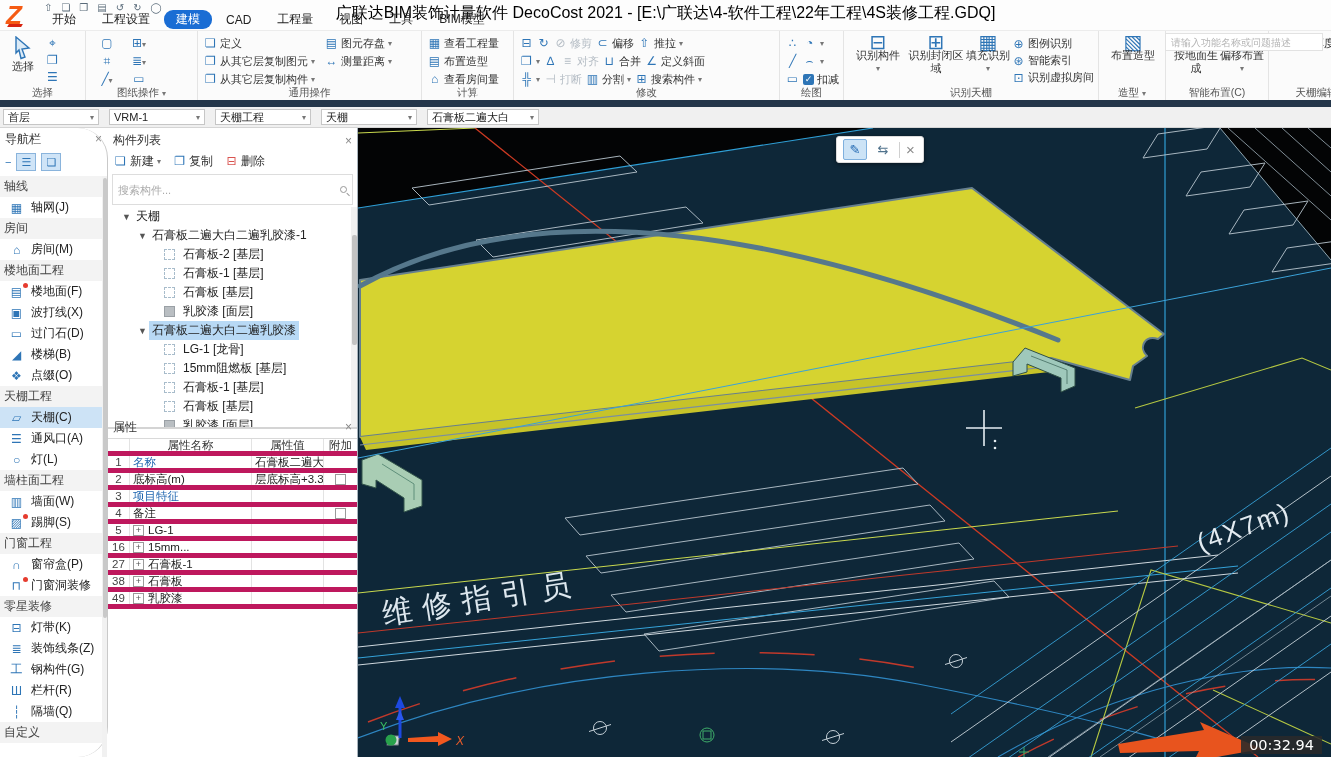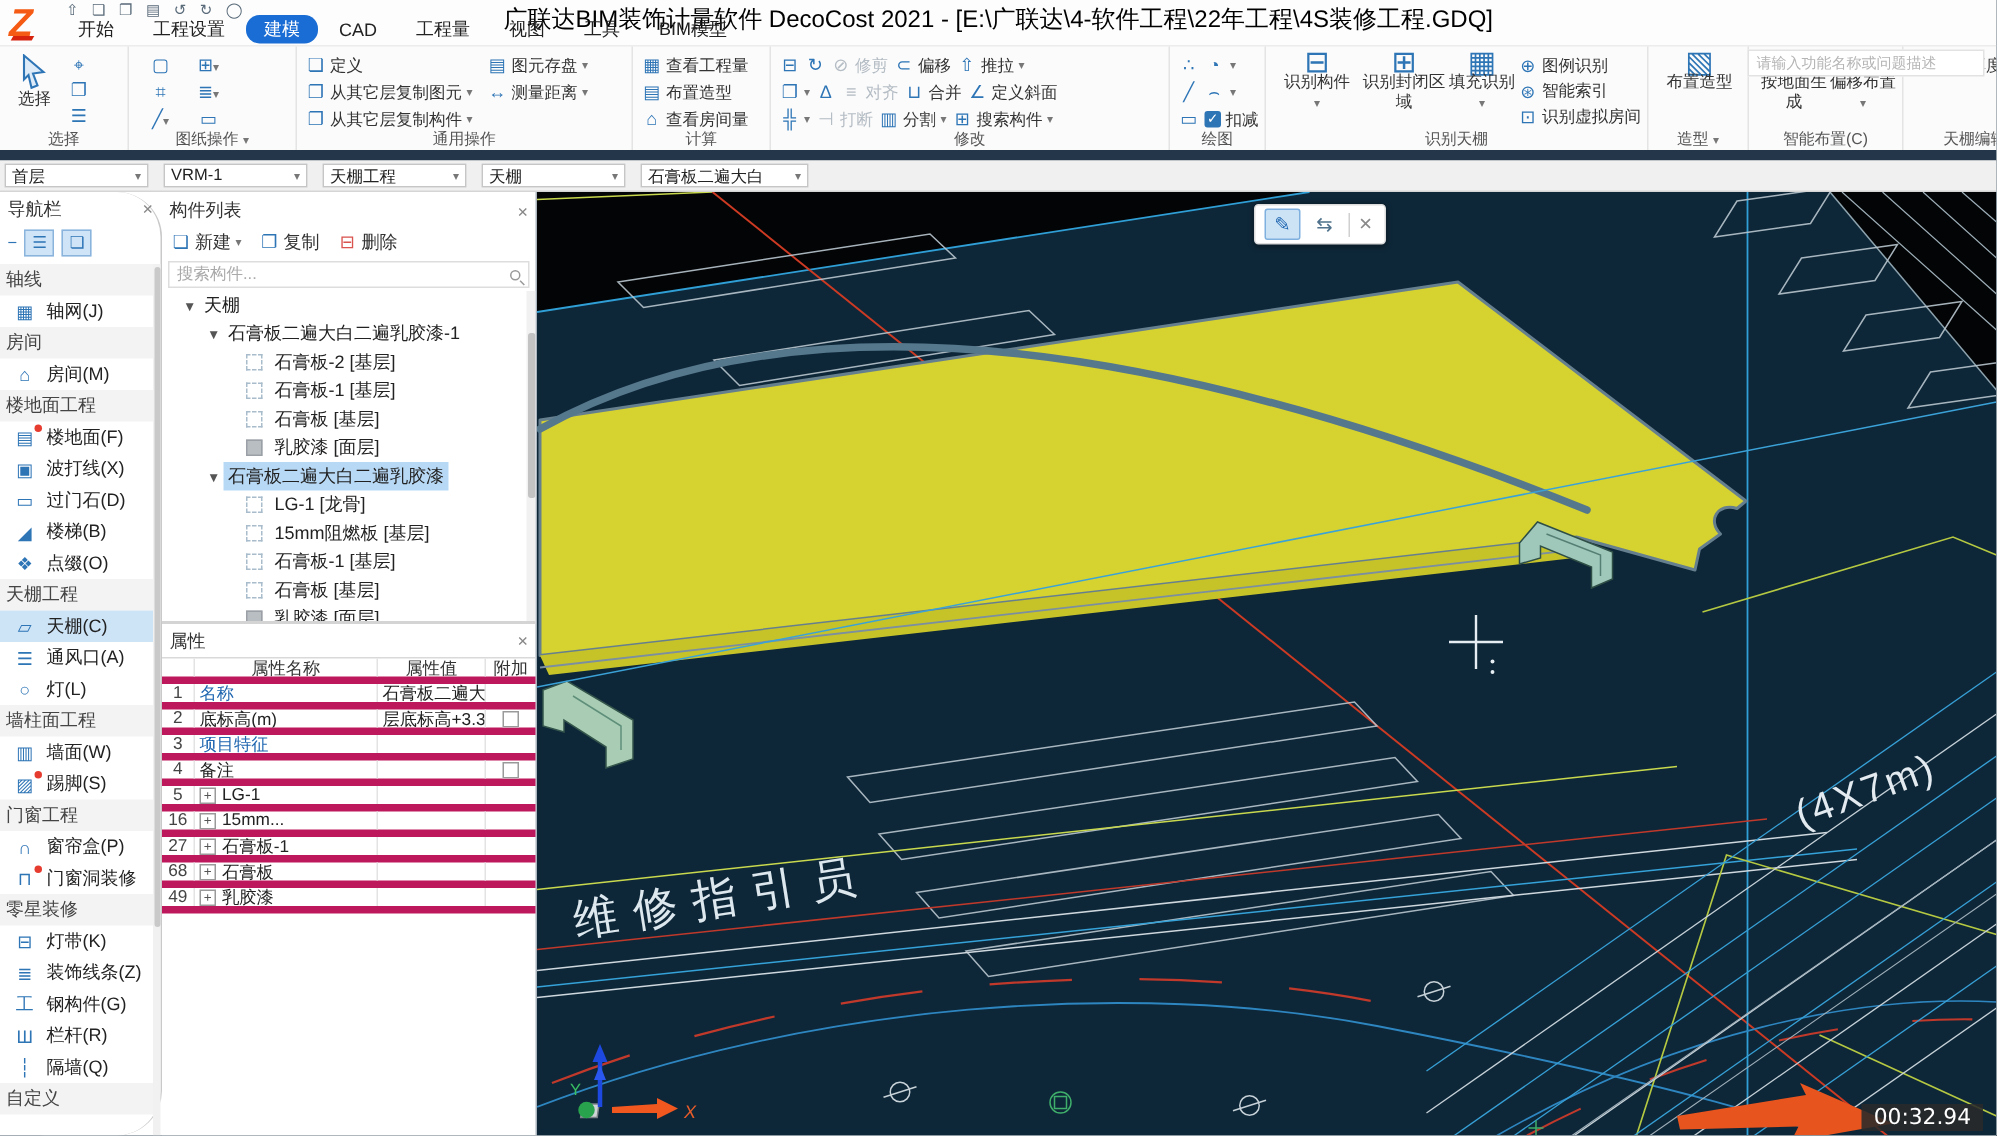"搜索构件..." .cl-search { height: 18px -> 31px }
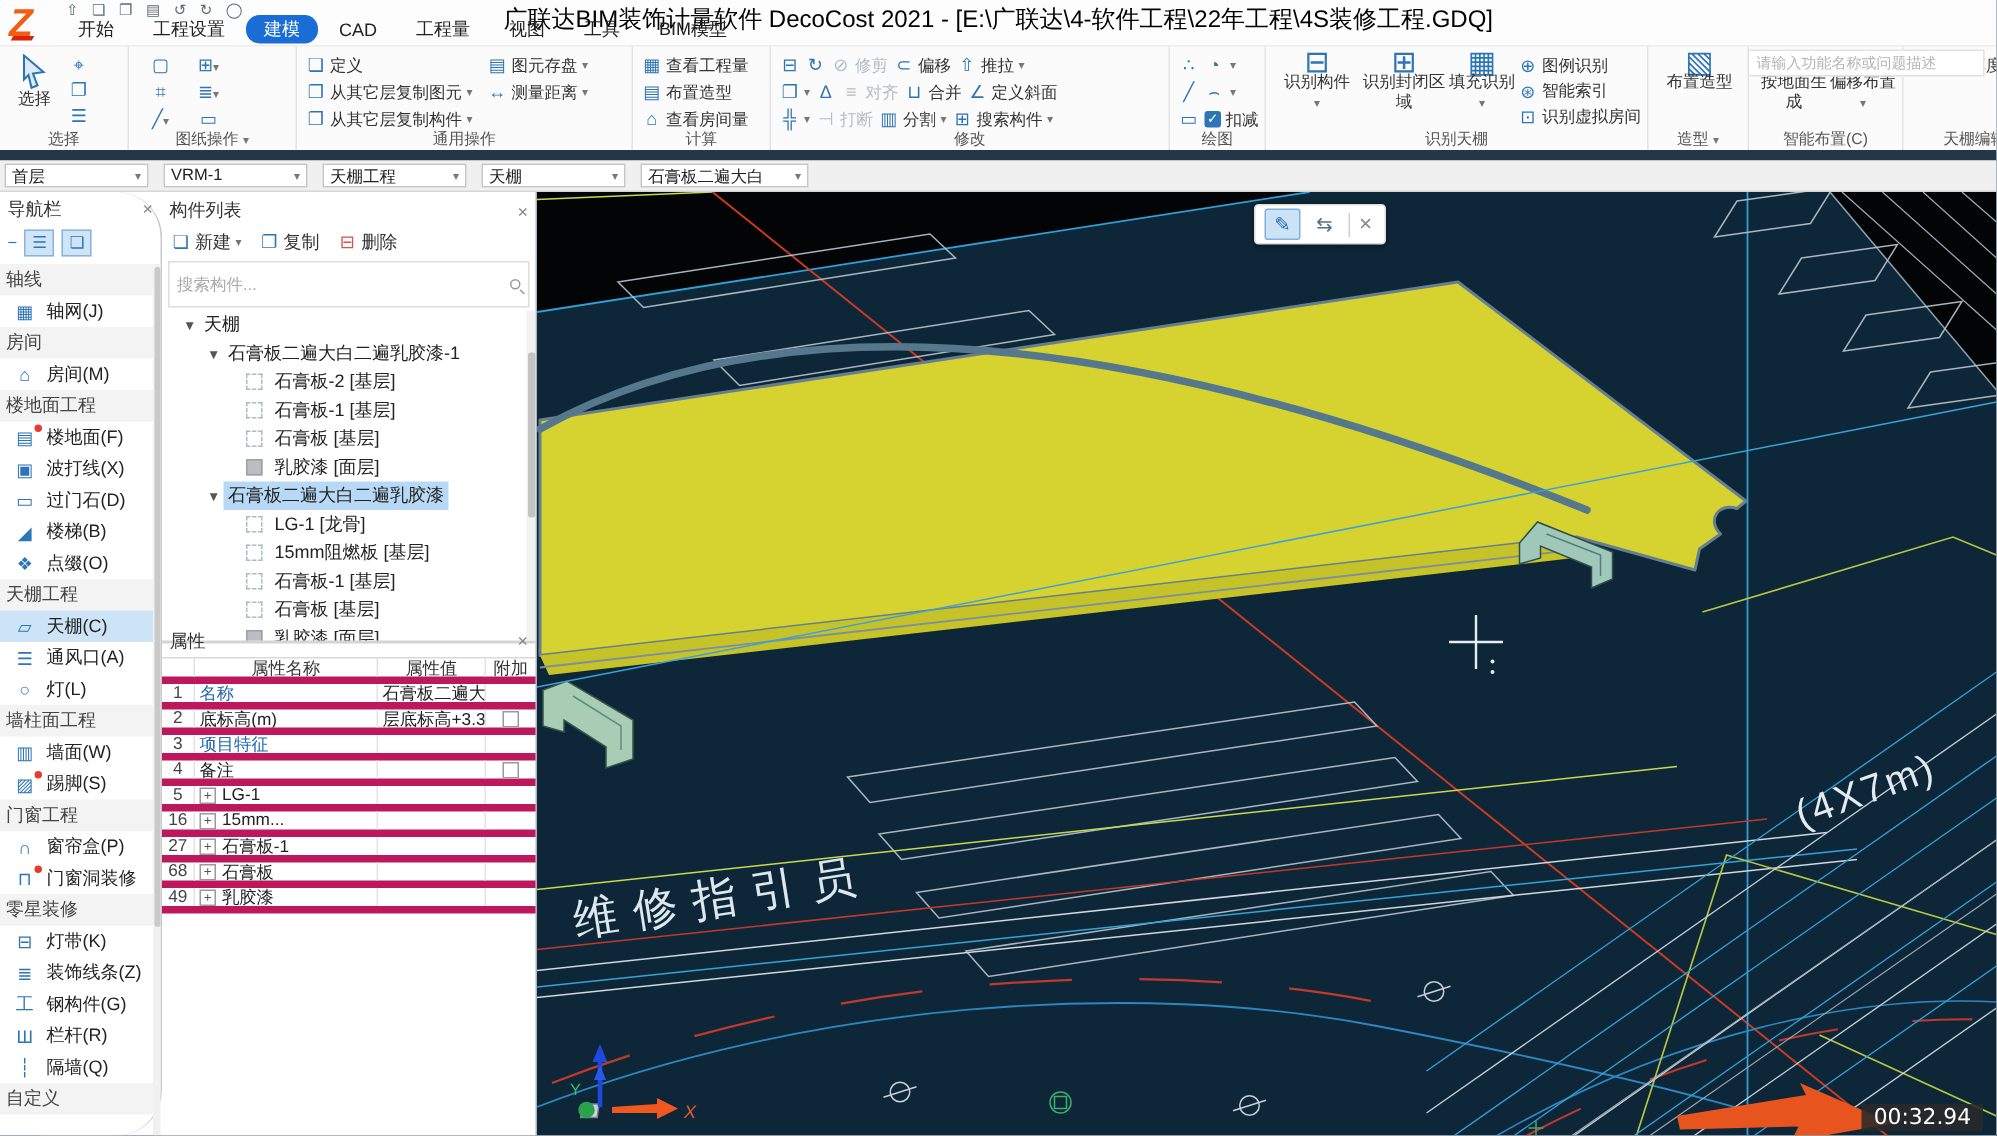"68" div.pc { text: 68 -> 38 }
